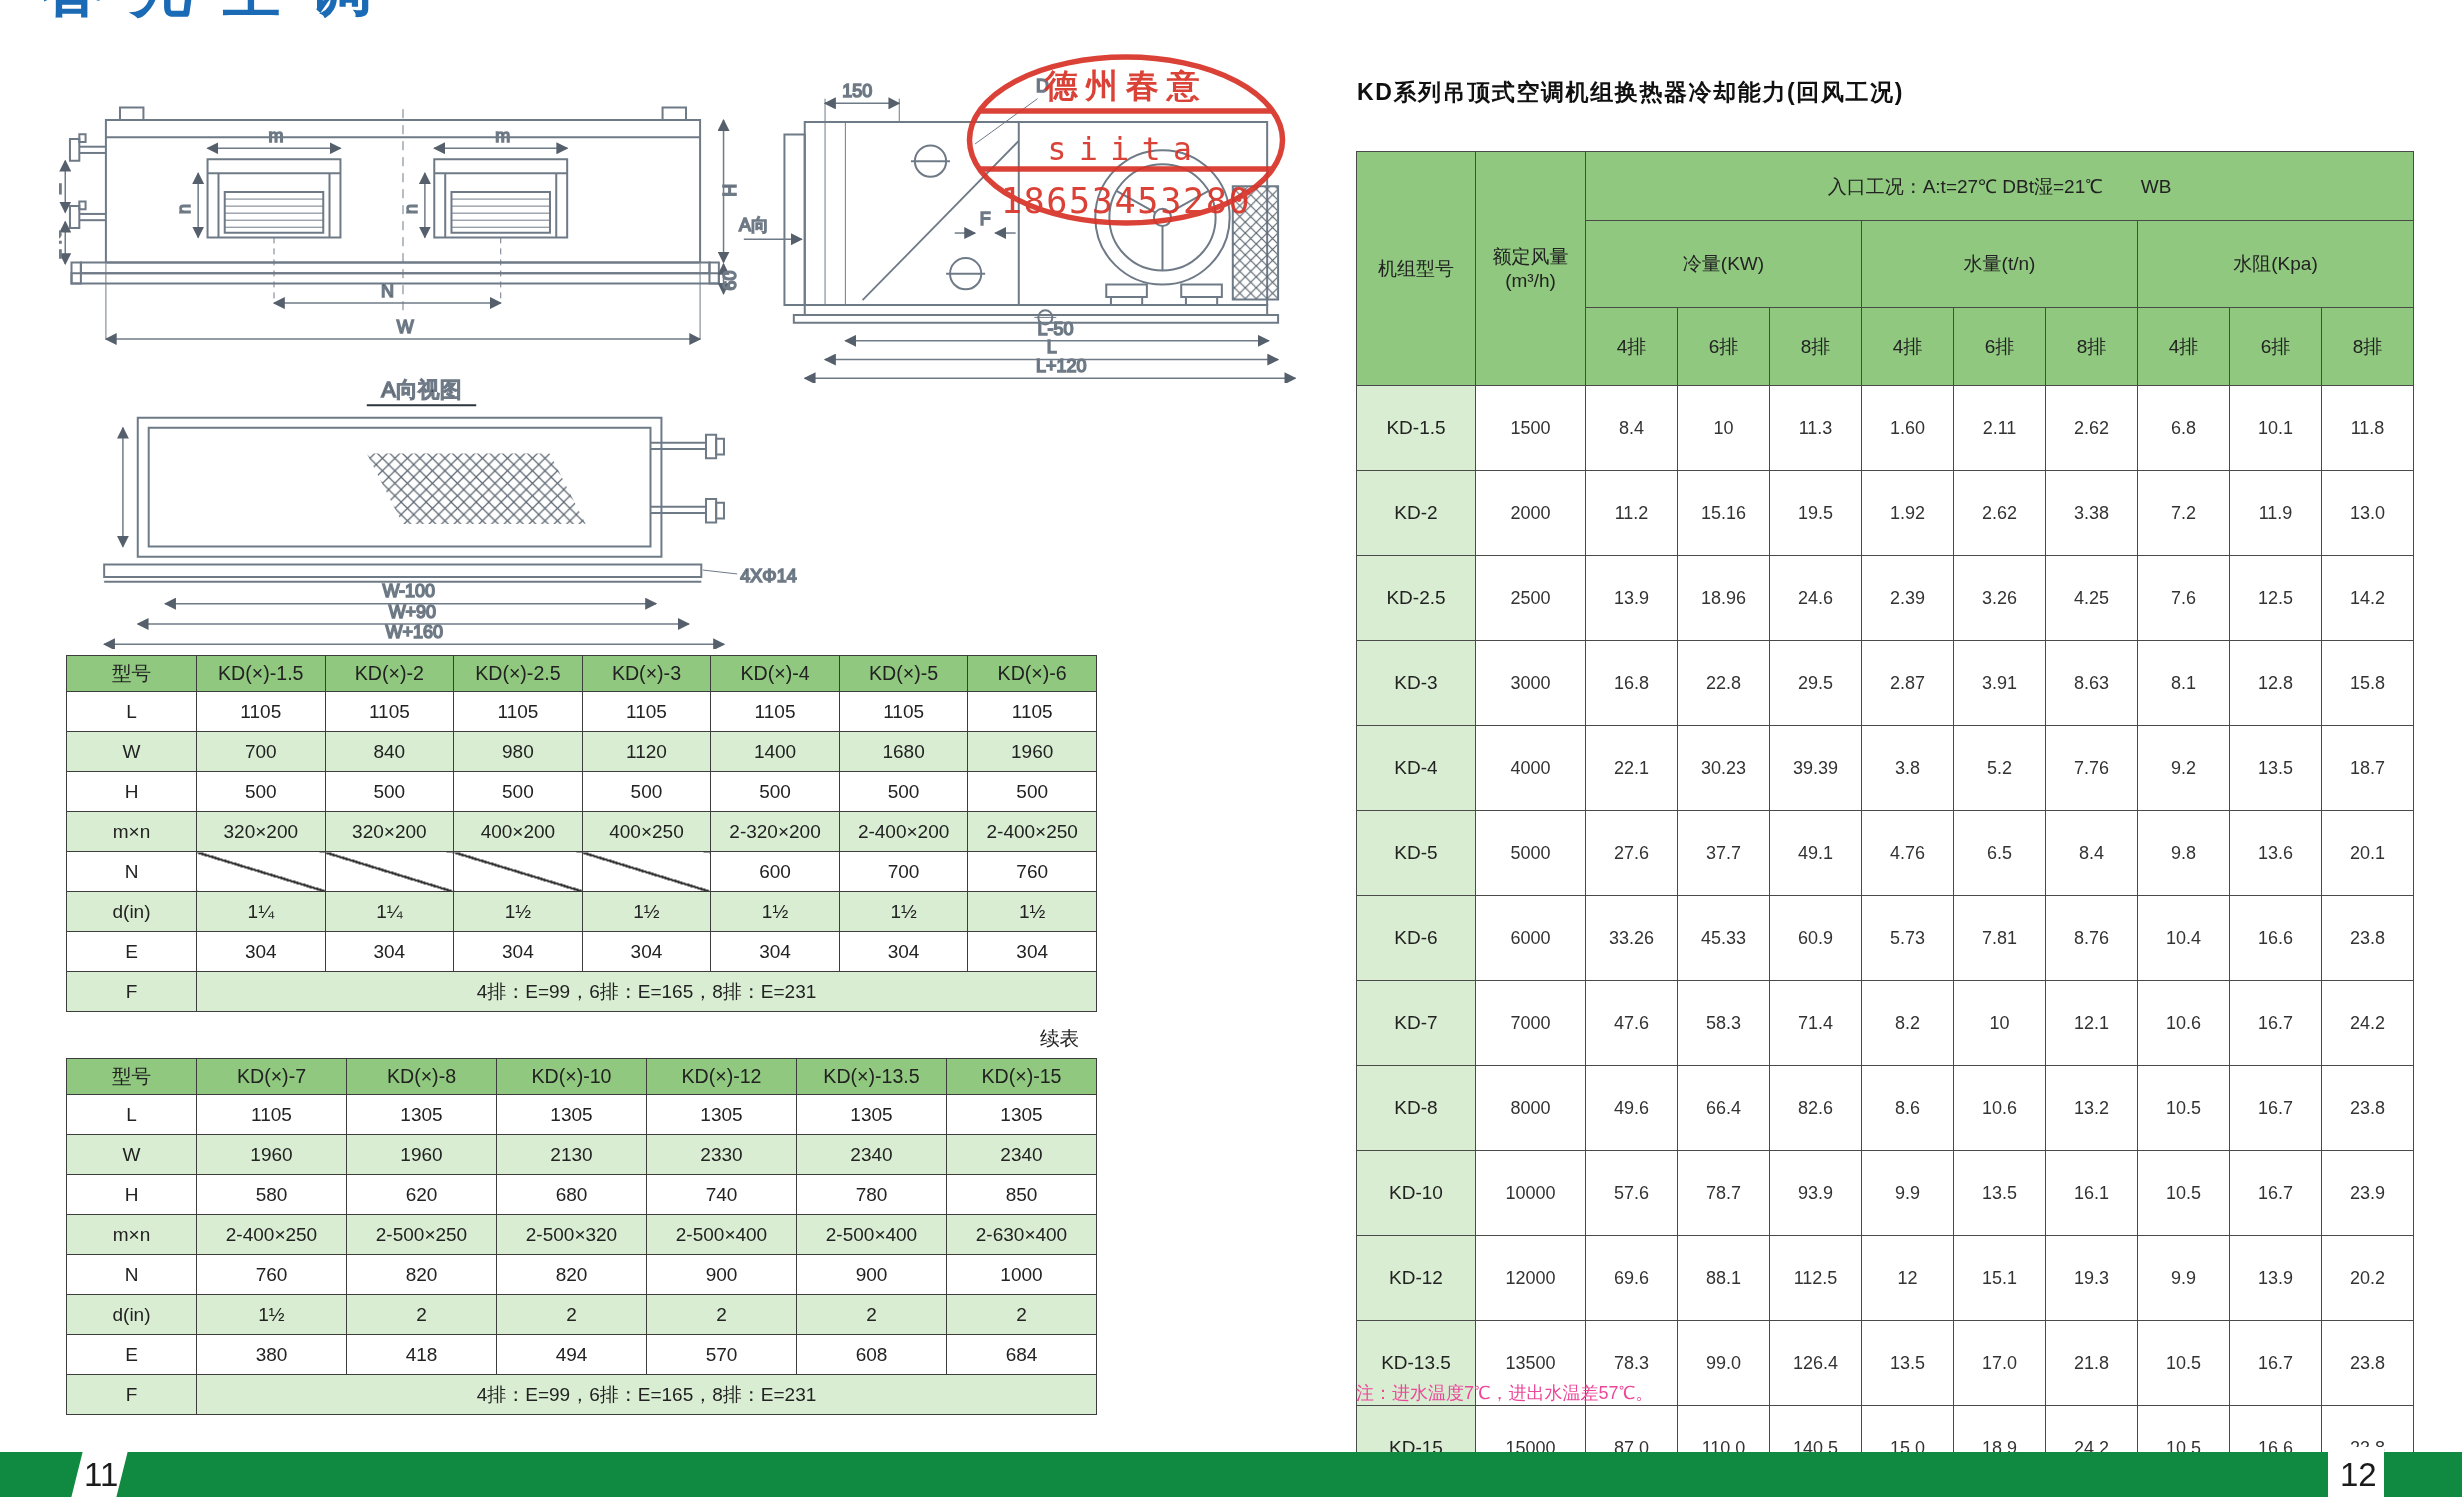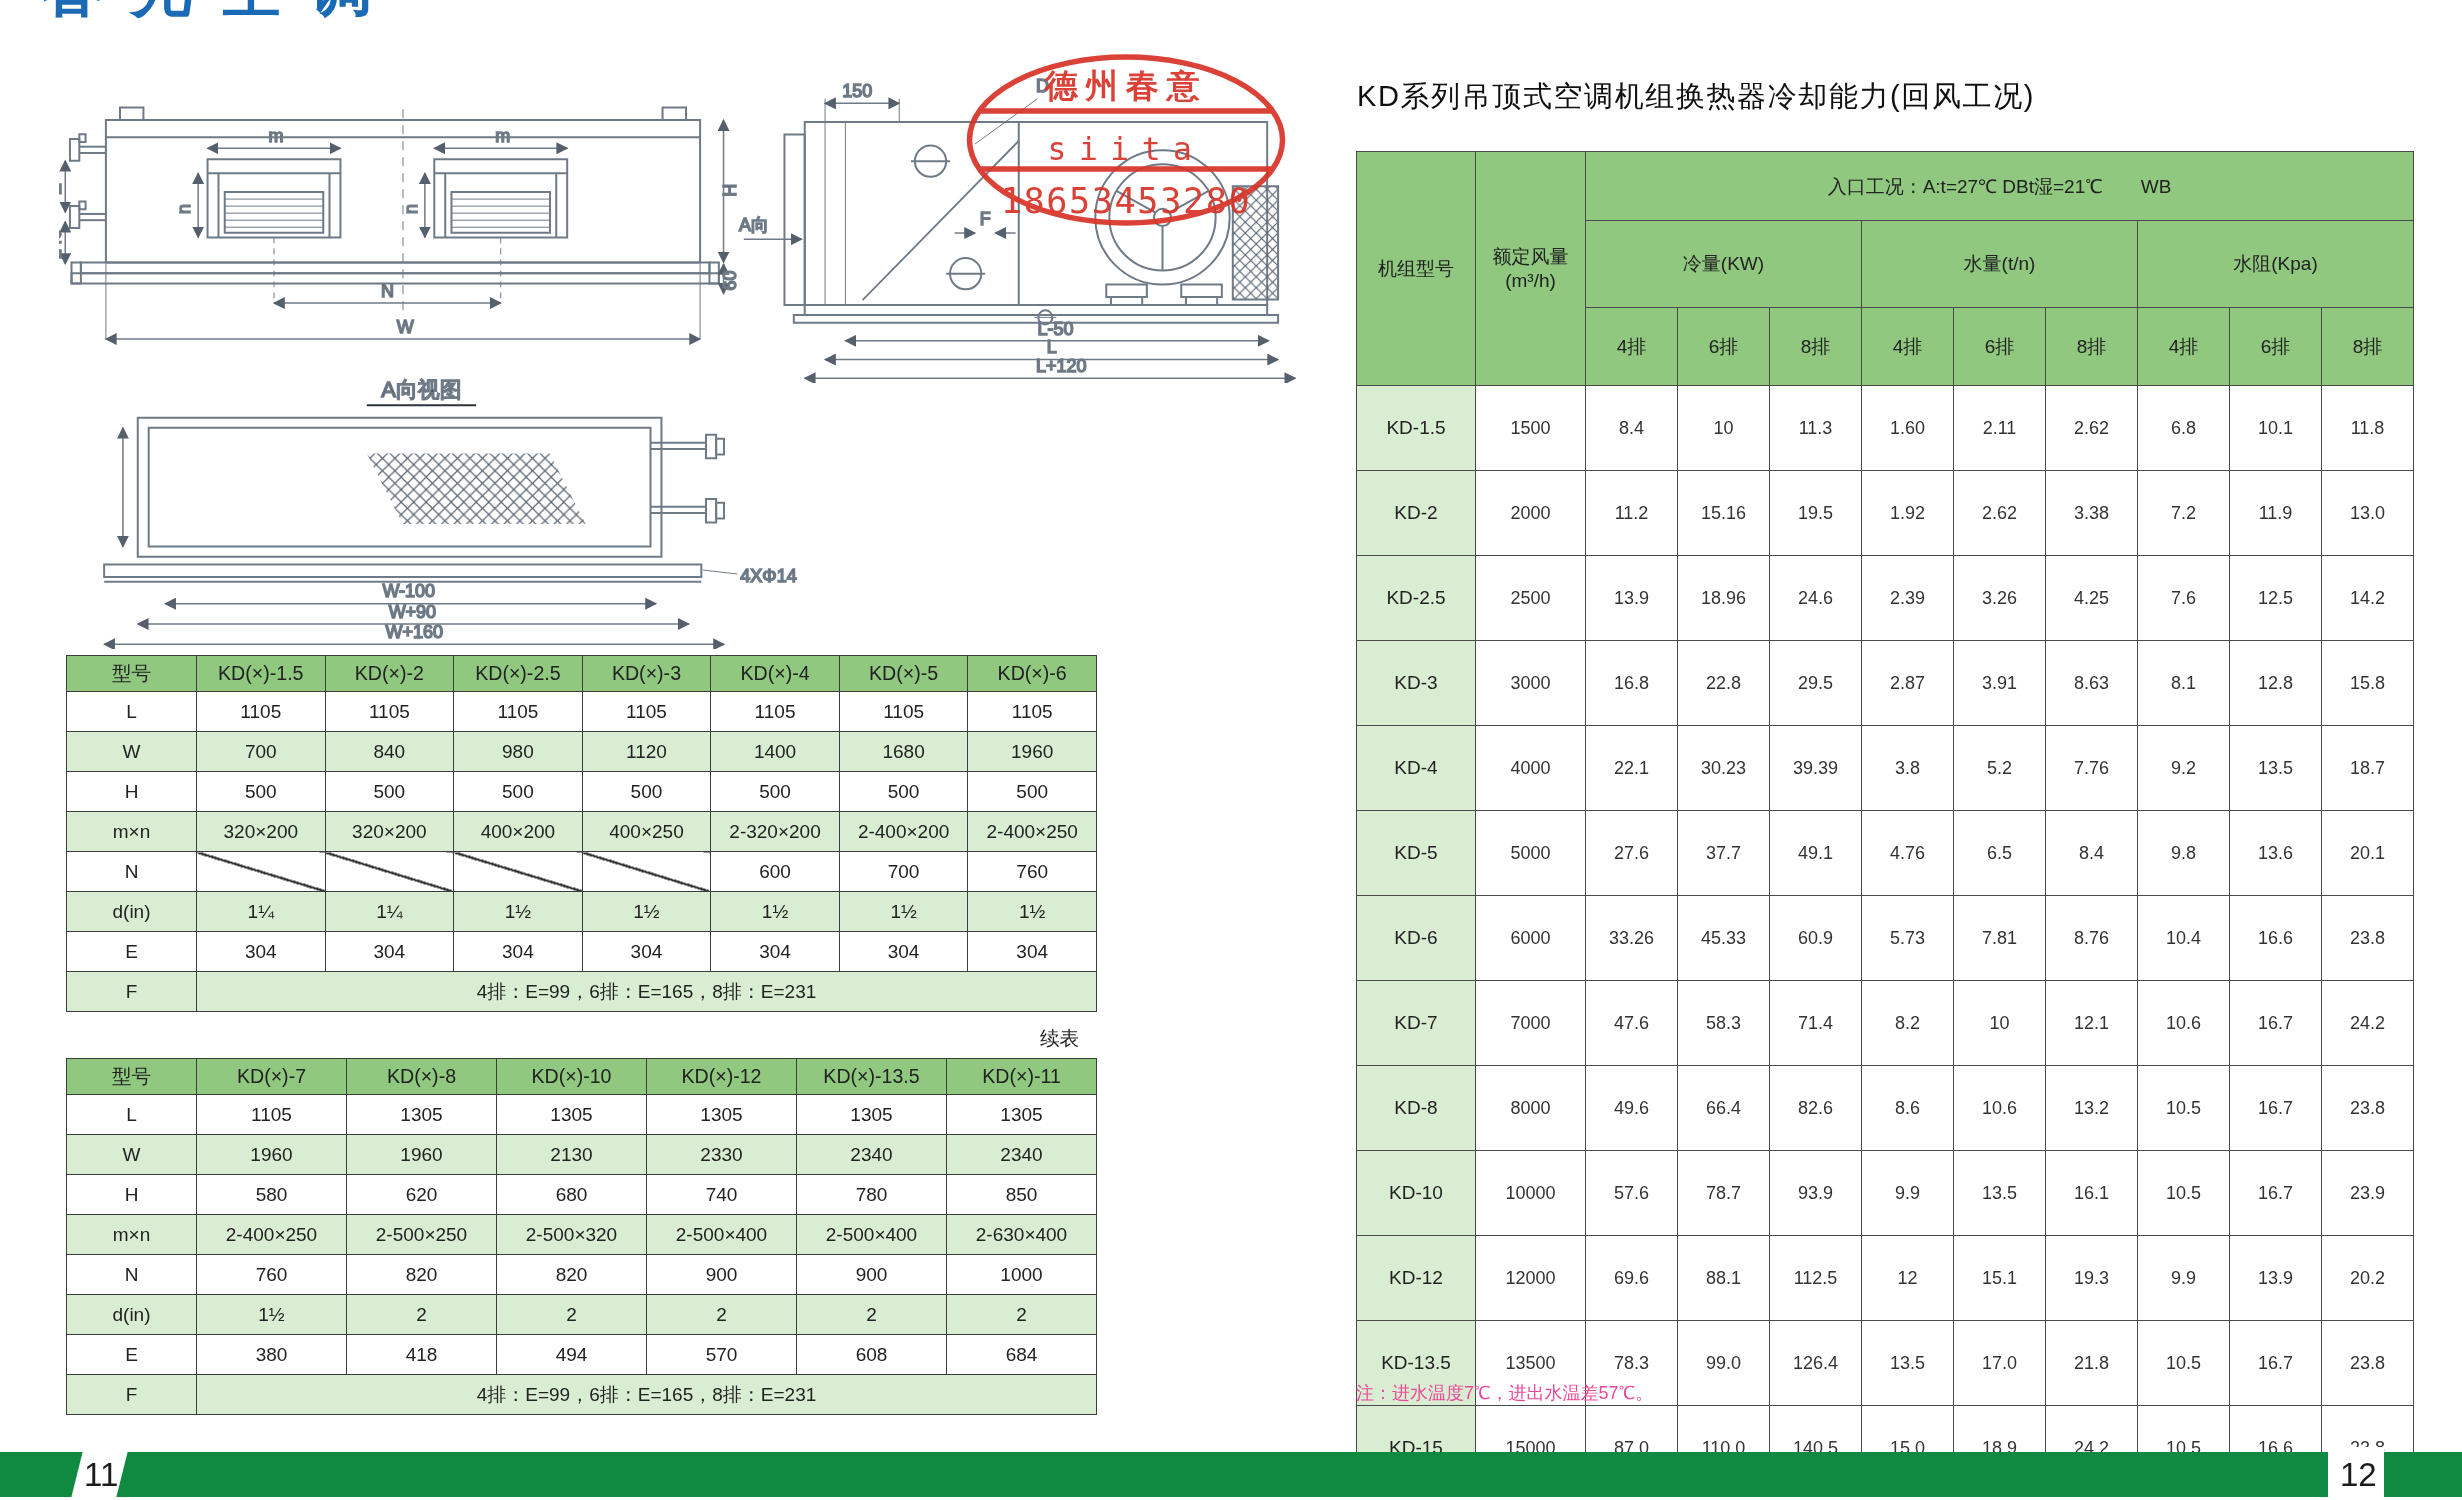"KD系列吊顶式空调机组换热器冷却能力(回风工况)" .rtitle { font-size: 29px -> 23px; font-weight: normal -> bold }
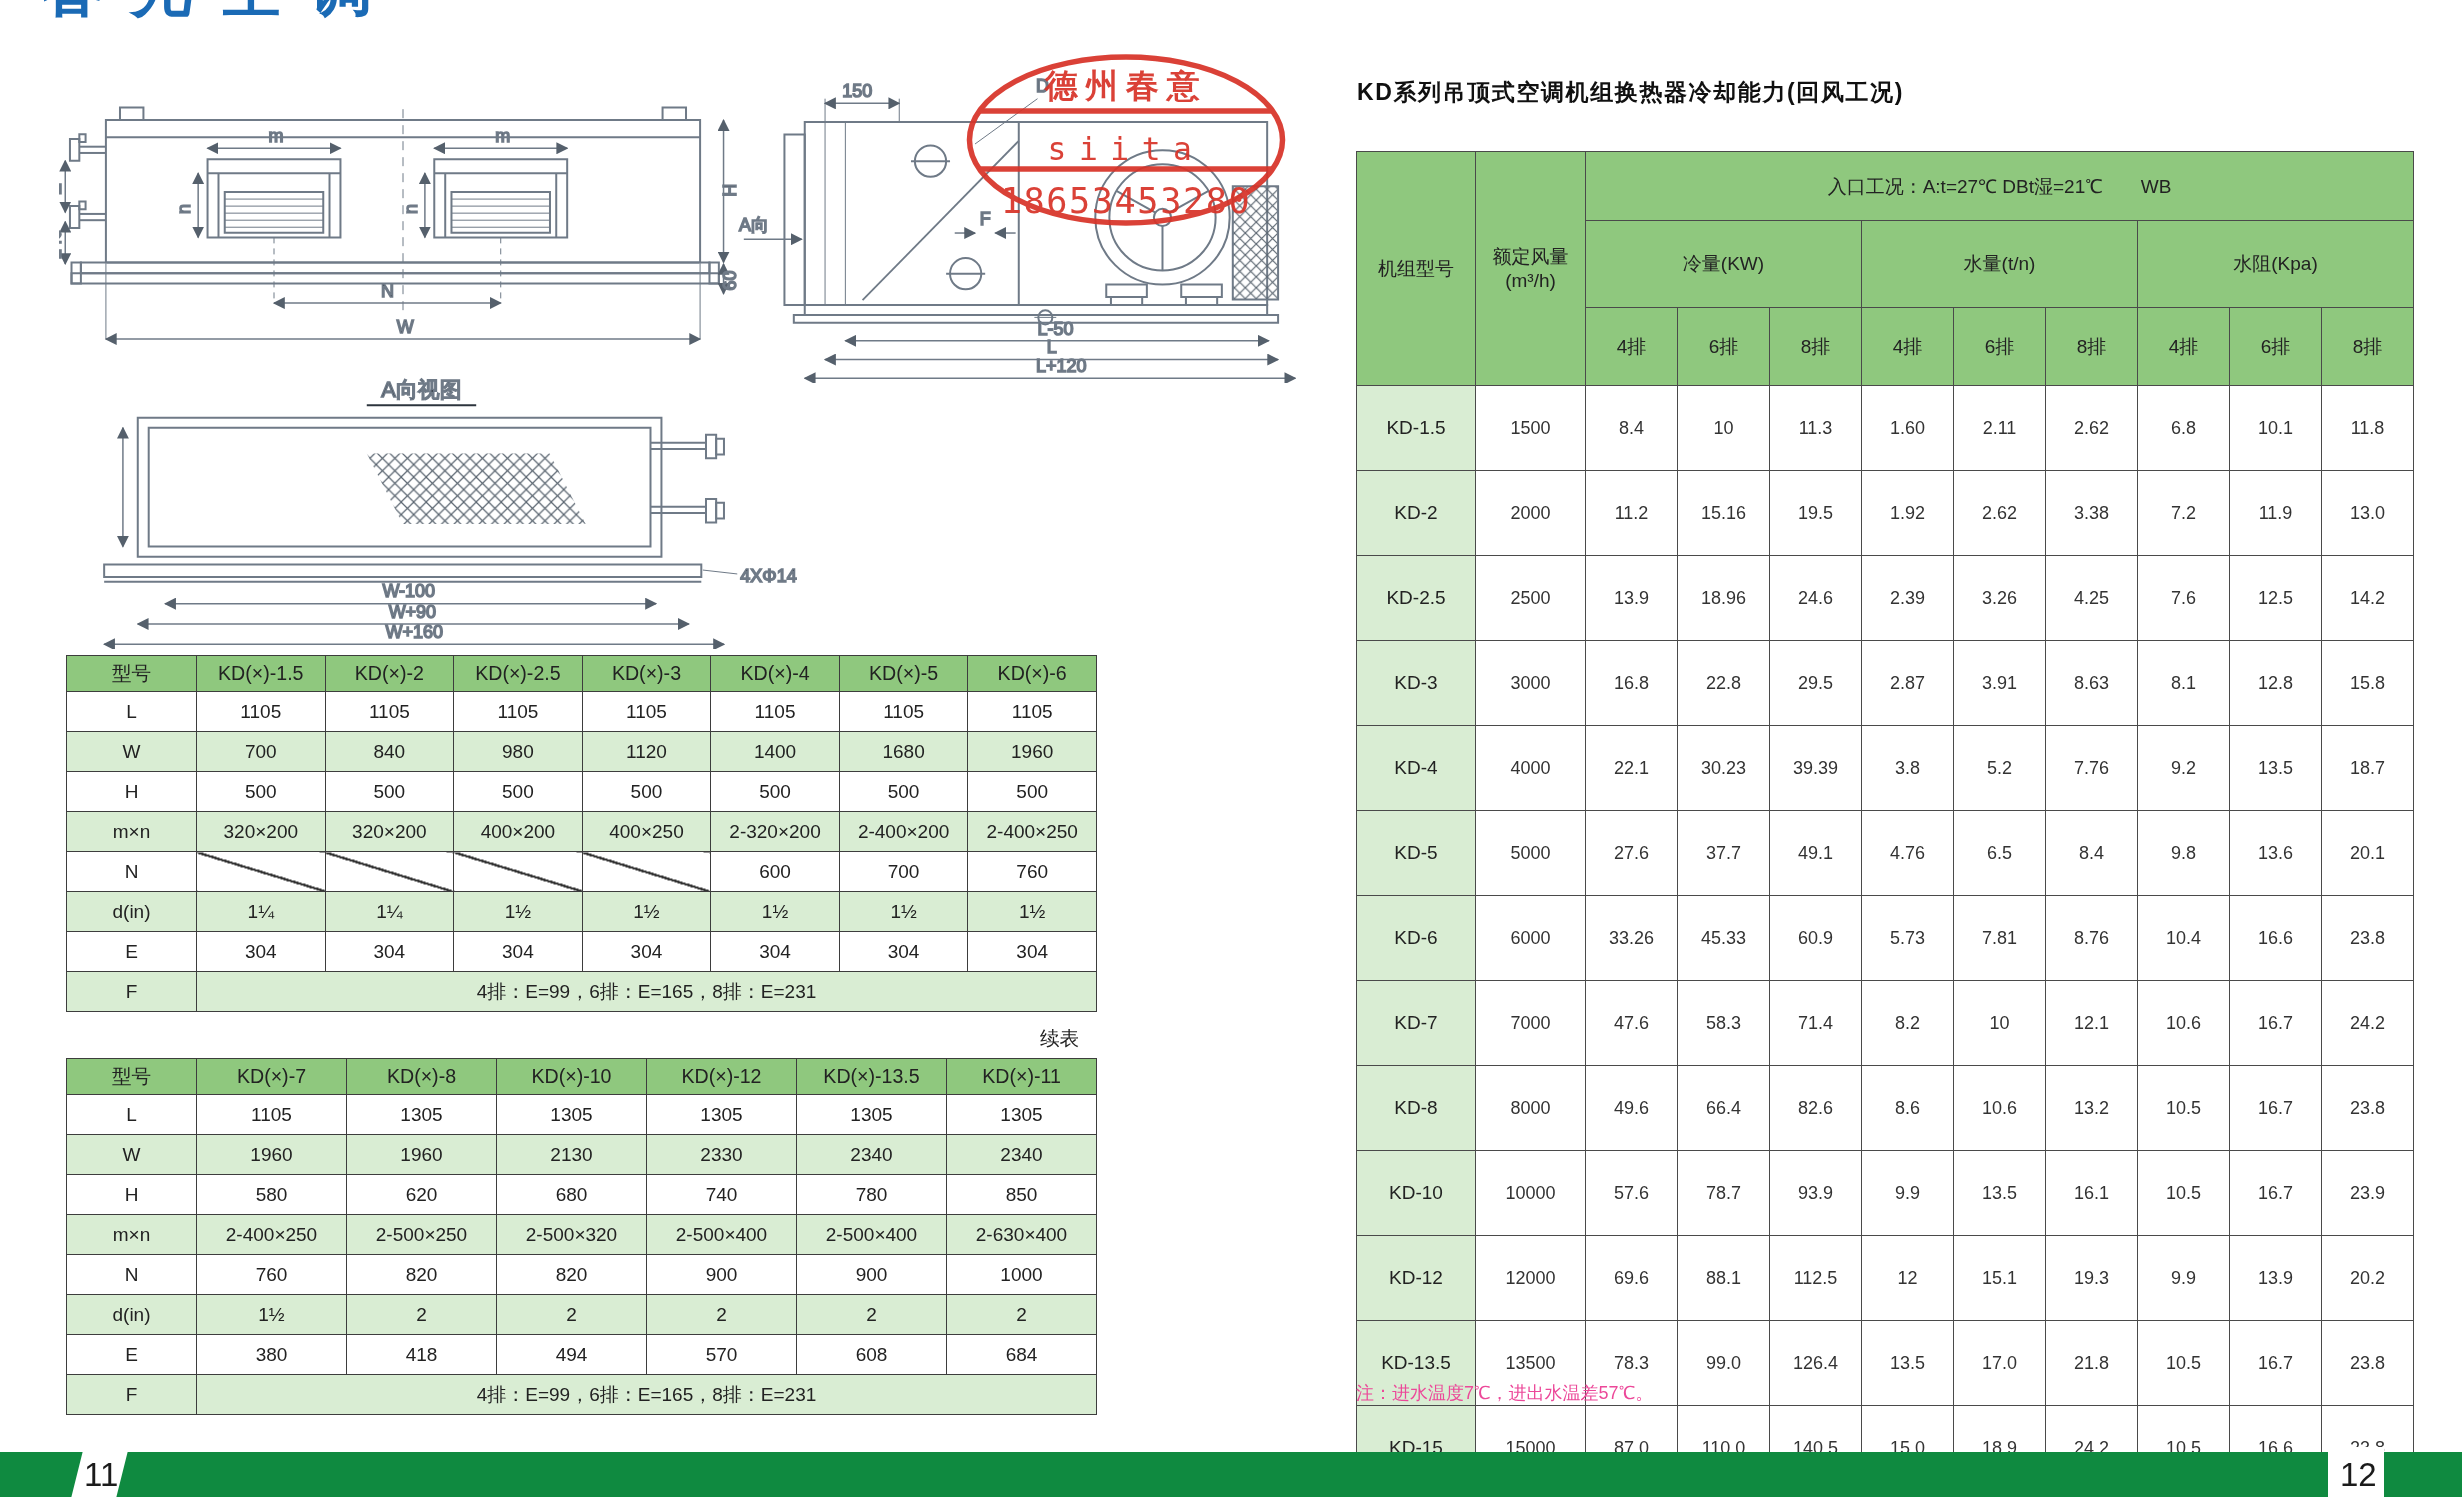"KD(×)-11" th.colhead { text: -11 -> -15 }
